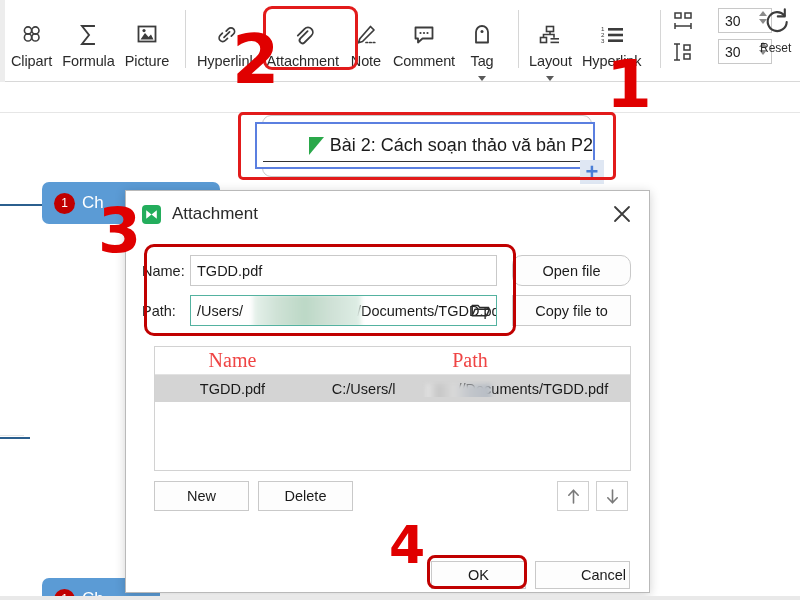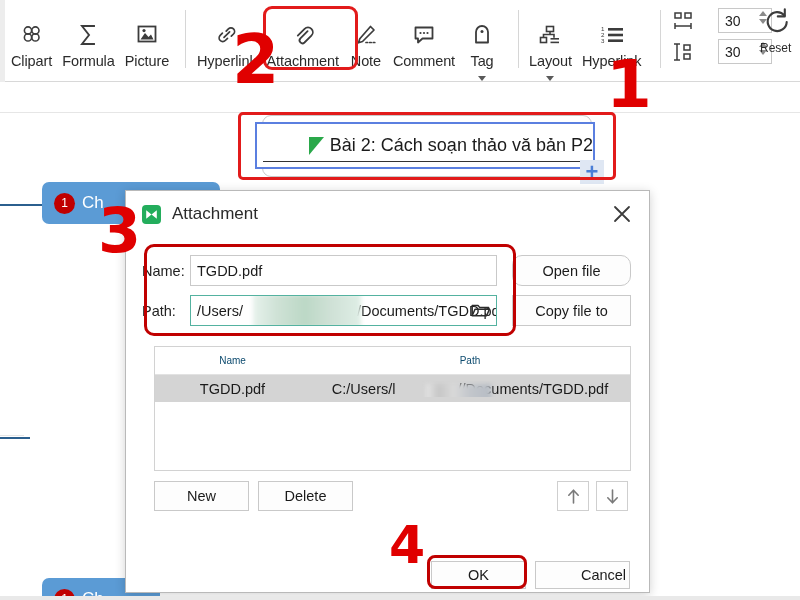"Name" .tbl-hc { color: #0c4a6e -> #ef4444; font-family: none -> Liberation Serif, serif; font-size: 10px -> 20px }
